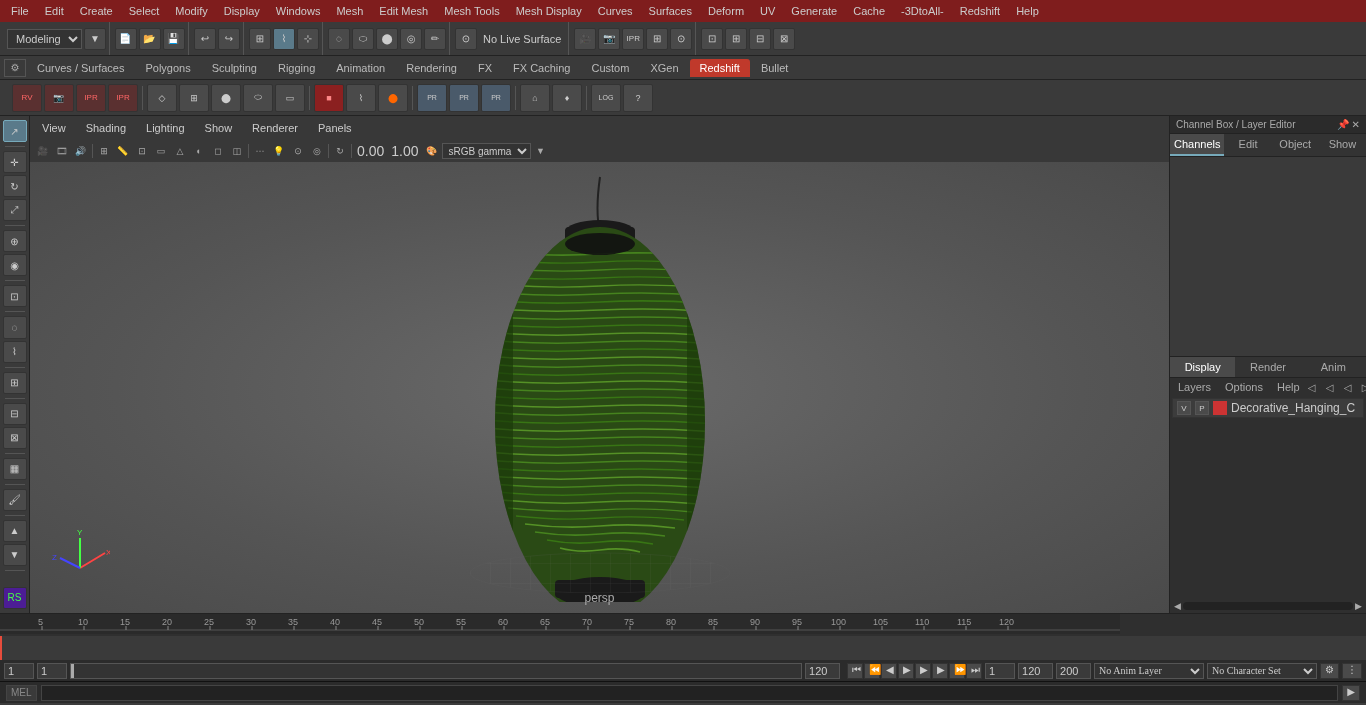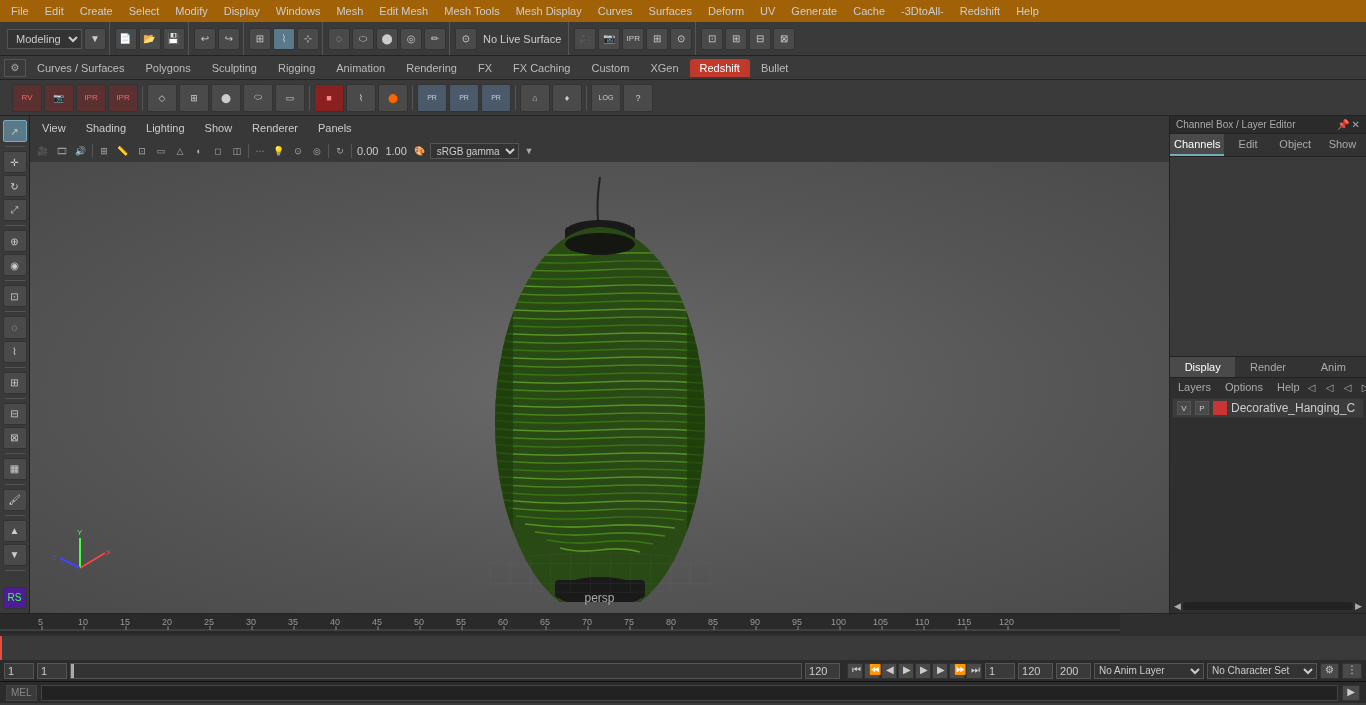"File" #menu-bar { background: #a16207 -> #7f1d1d }
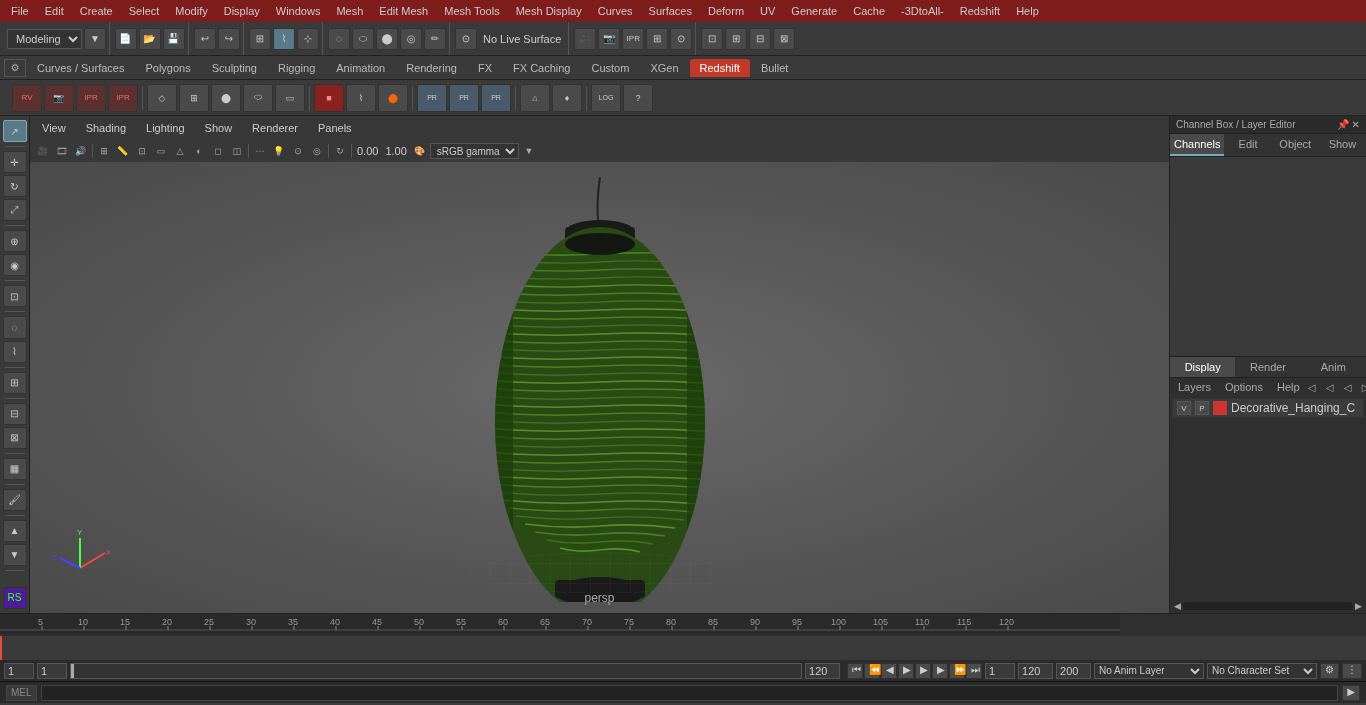"0.00" .vp-num { font-size: 11px -> 14px }
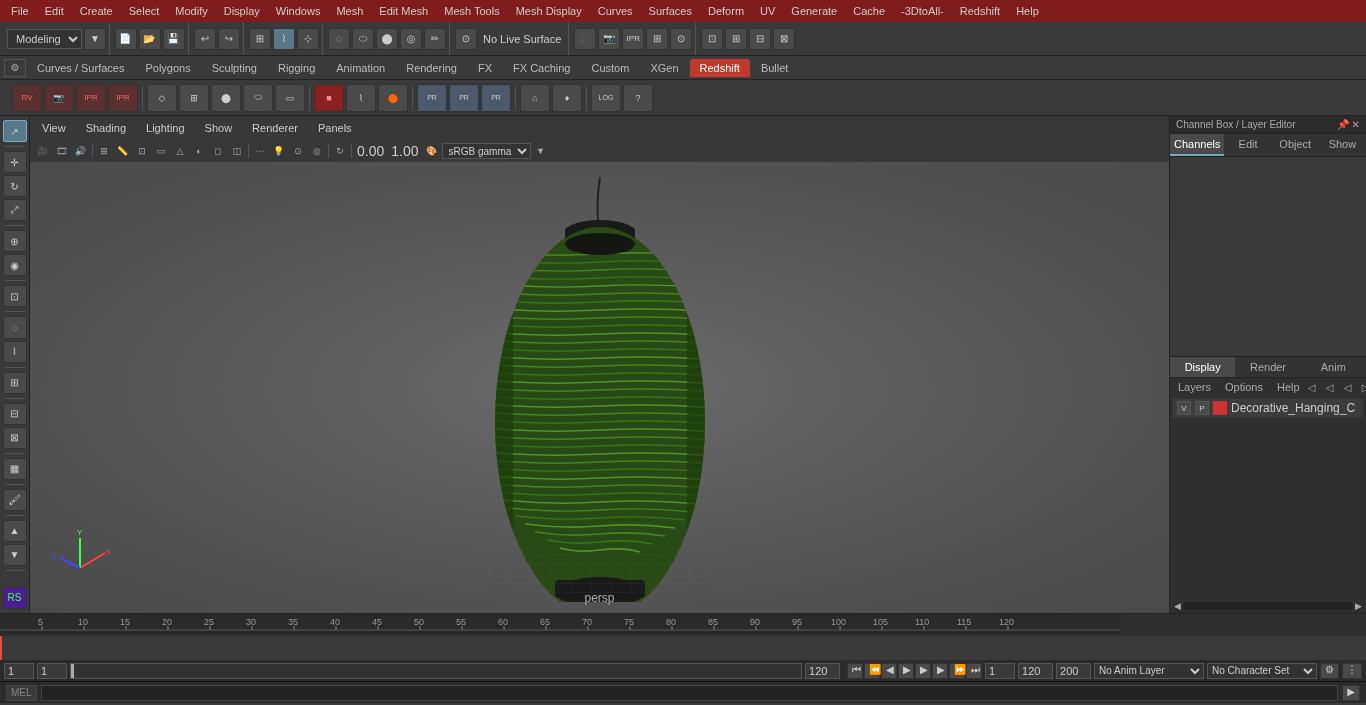"No Anim Layer" .bb-select { font-family: none -> Liberation Serif, serif }
